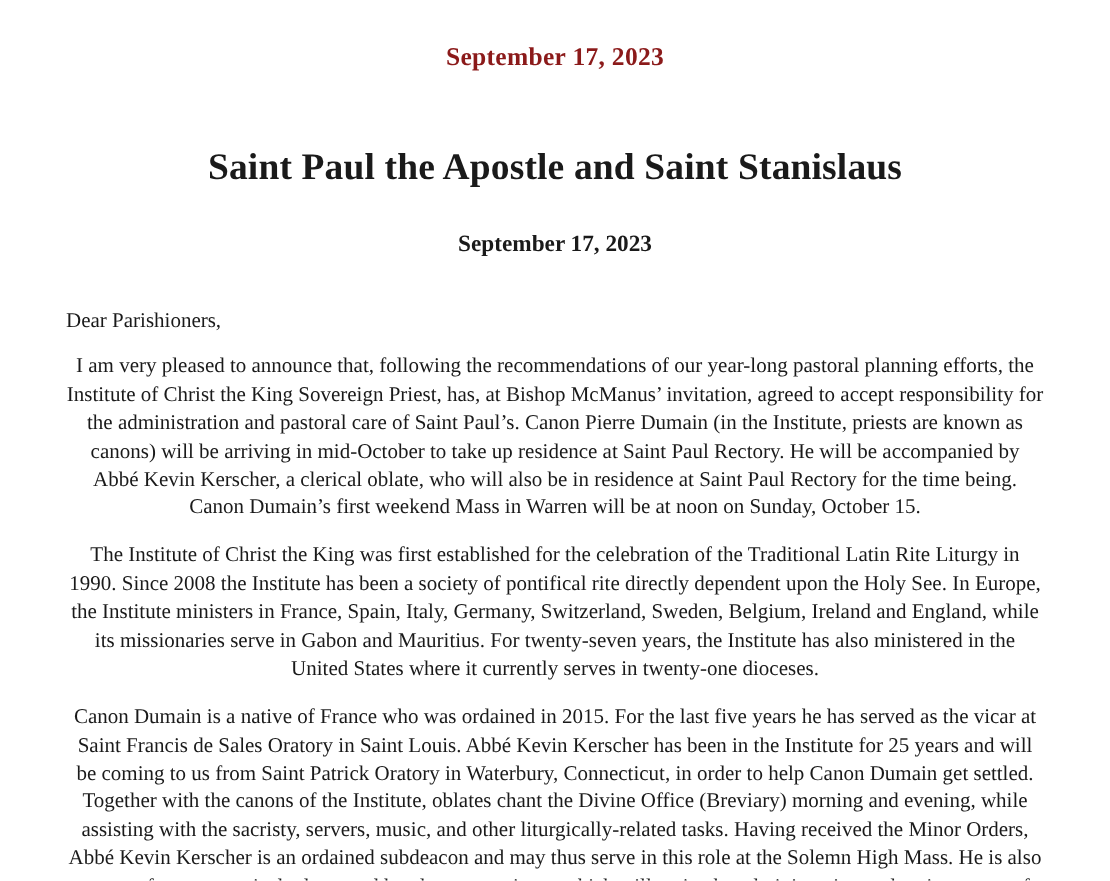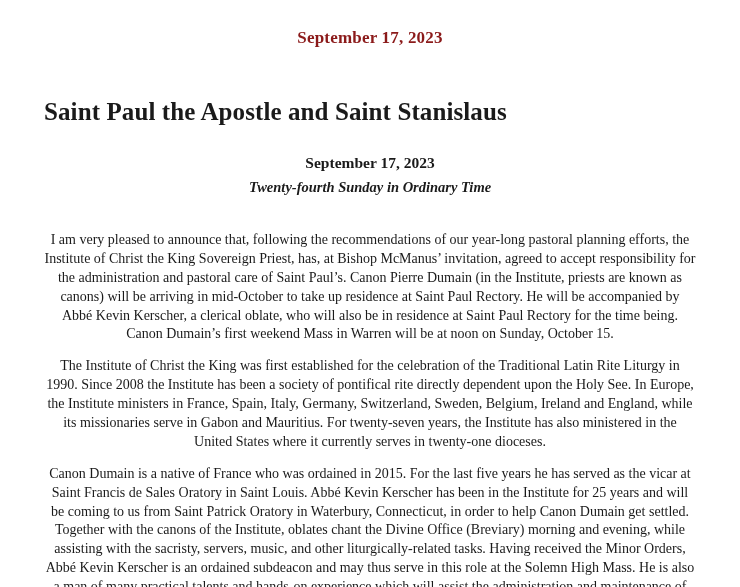"Saint Paul the Apostle and" .title { text-align: none -> center }
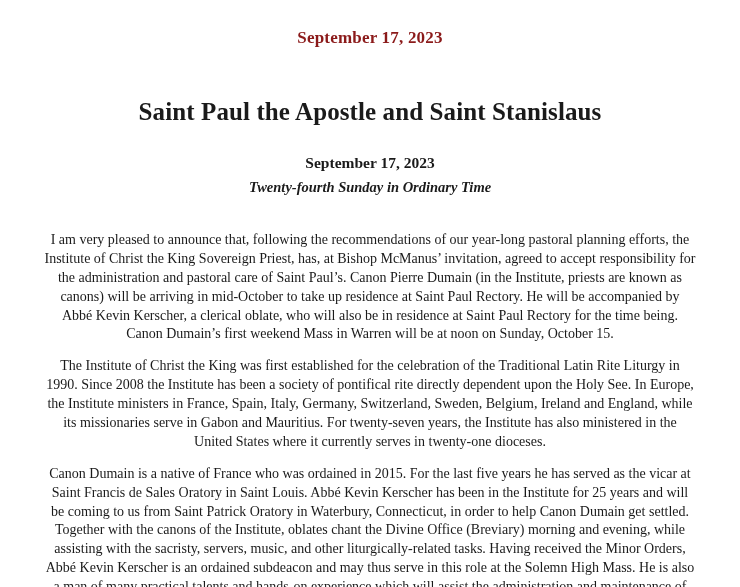"Twenty-fourth Sunday in Ordinary Time" div.subtitle2 { html: <div>Twenty-fourth Sunday in Ordinary Time</div> -> none }
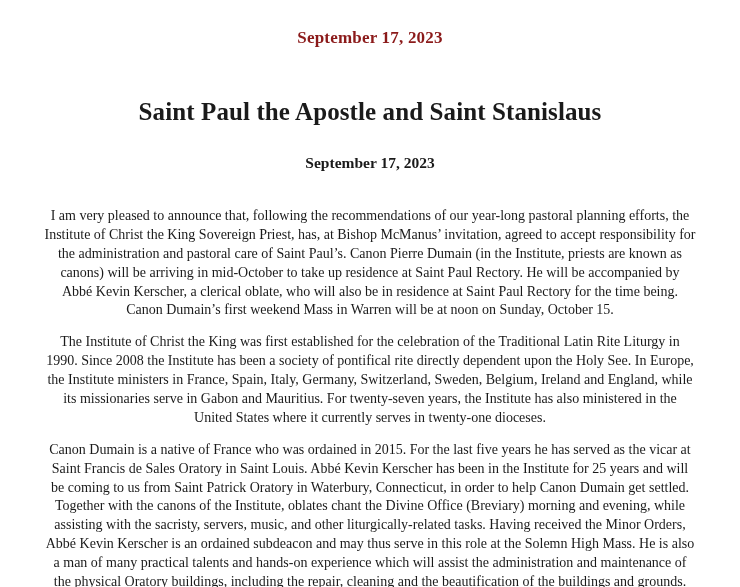"Dear Parishioners," div.salutation { html: none -> <div>Dear Parishioners,</div> }
